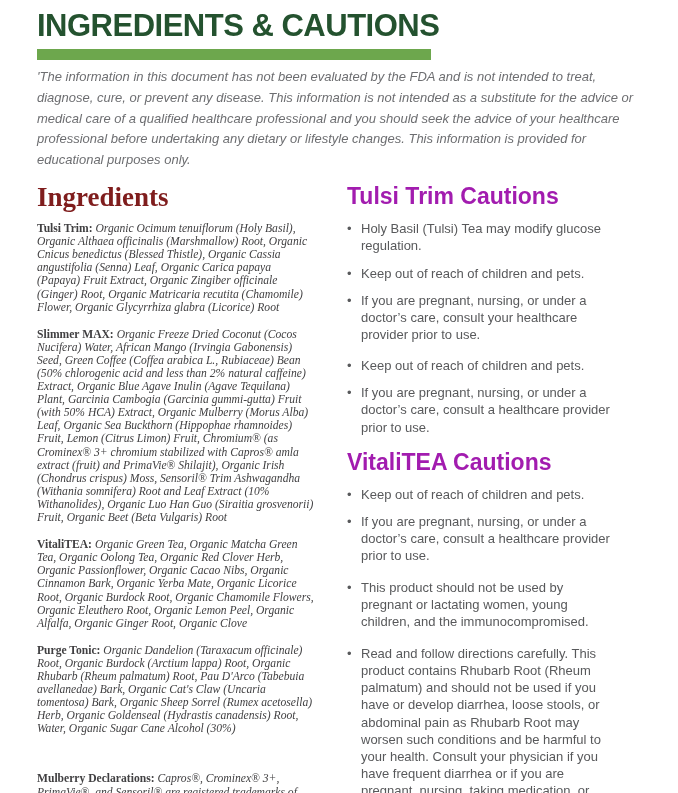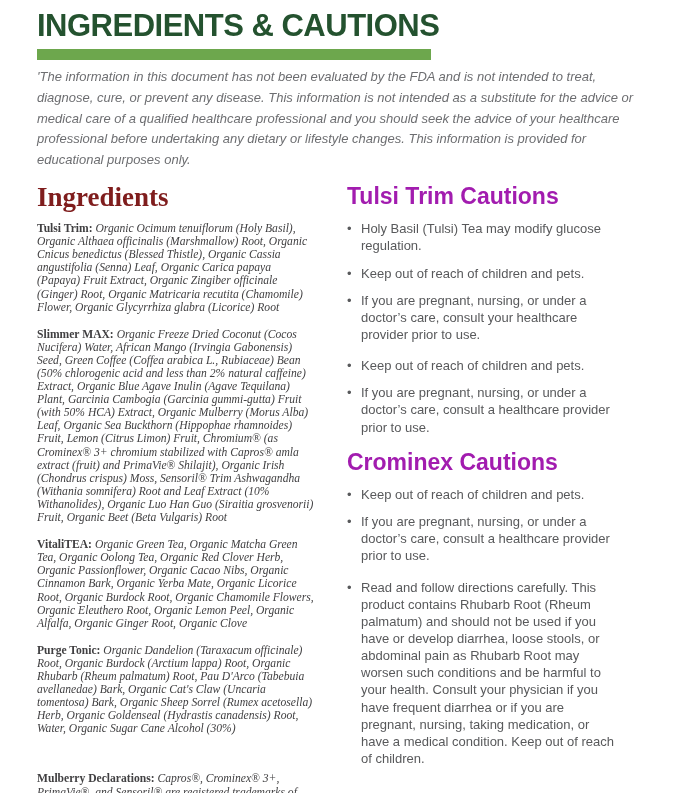"Crominex Cautions" h2.caution-heading { text: Crominex -> VitaliTEA }
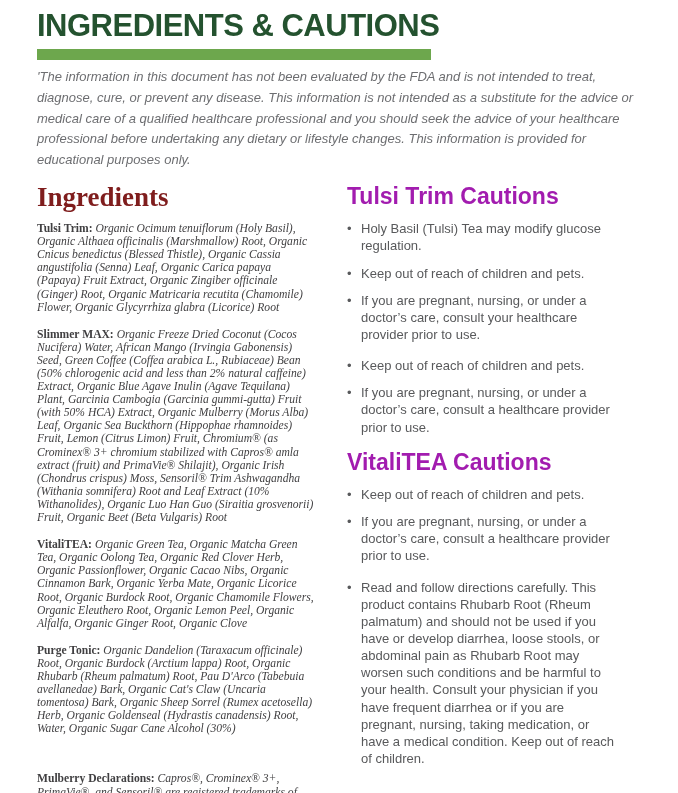"This product should not be" li { html: none -> <li>This product should not be used by pregnant or lactating women, young children, and the immunocompromised.</li> }
